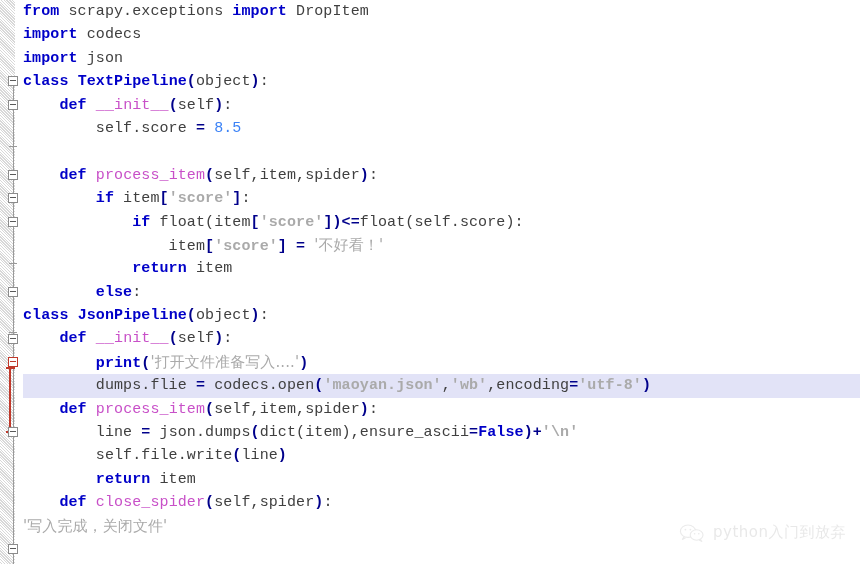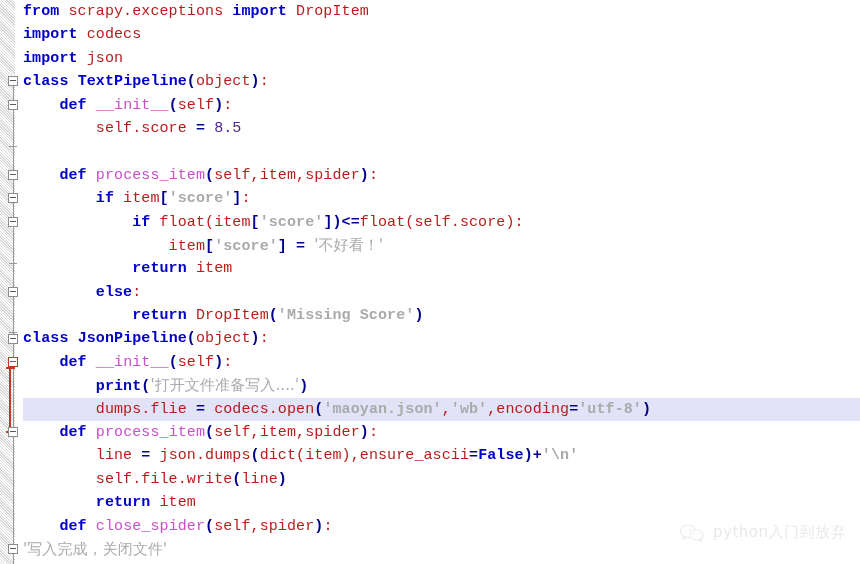"scrapy.exceptions" .pln { color: #b91c1c -> #404040 }
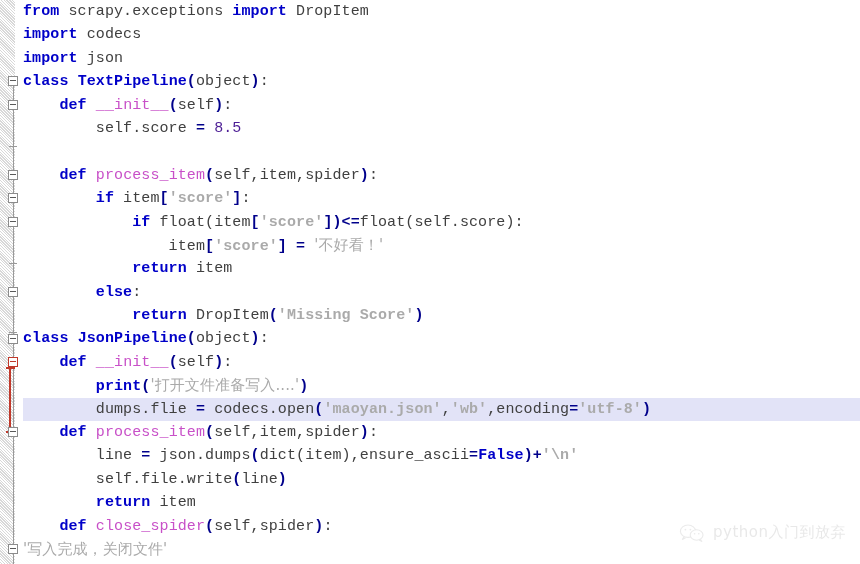"8.5" .num { color: #4c1d95 -> #3b82f6 }
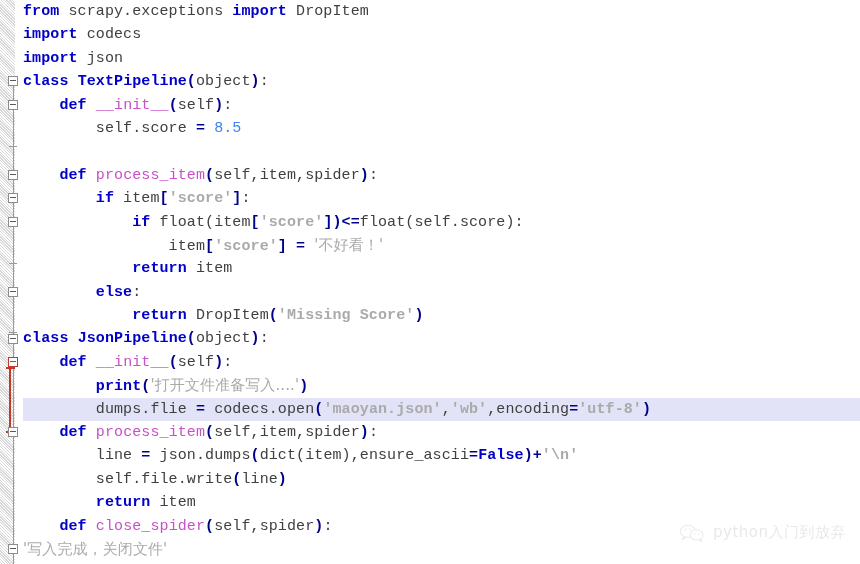"return DropItem('Missing Score')" div.line { html: <div><span> </span><span>return</span><span> DropItem</span><span>(</span><span>'Missing Score'</span><span>)</span></div> -> none }
